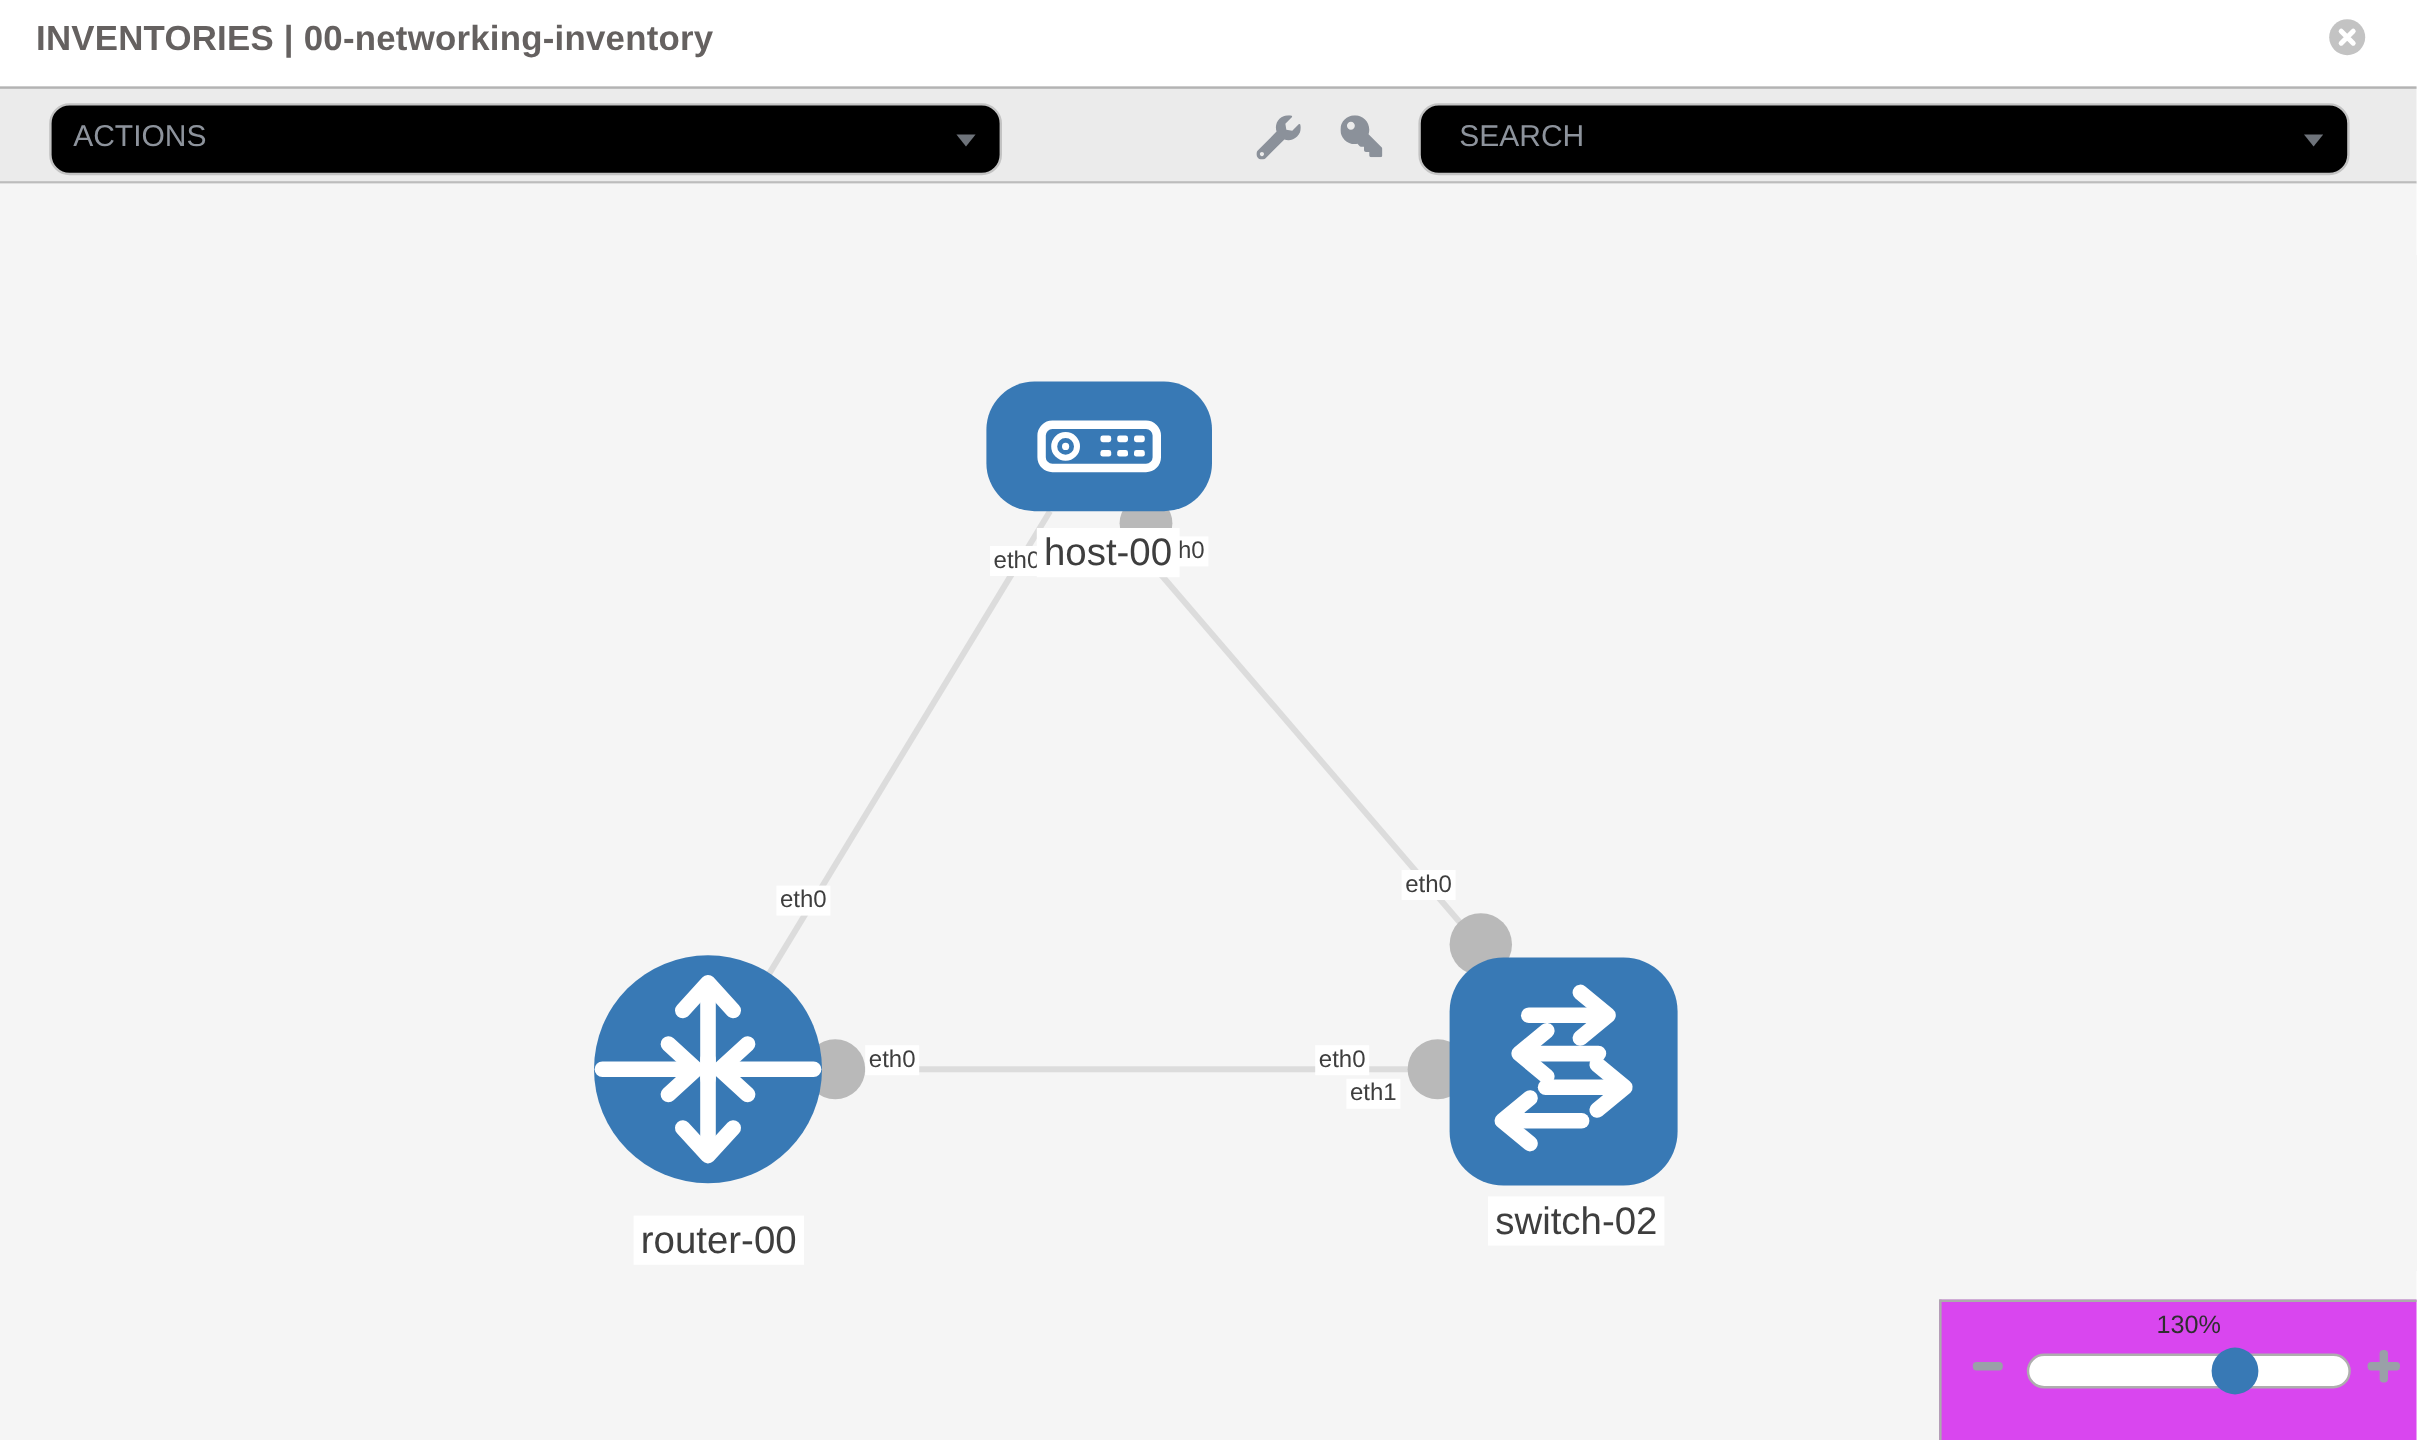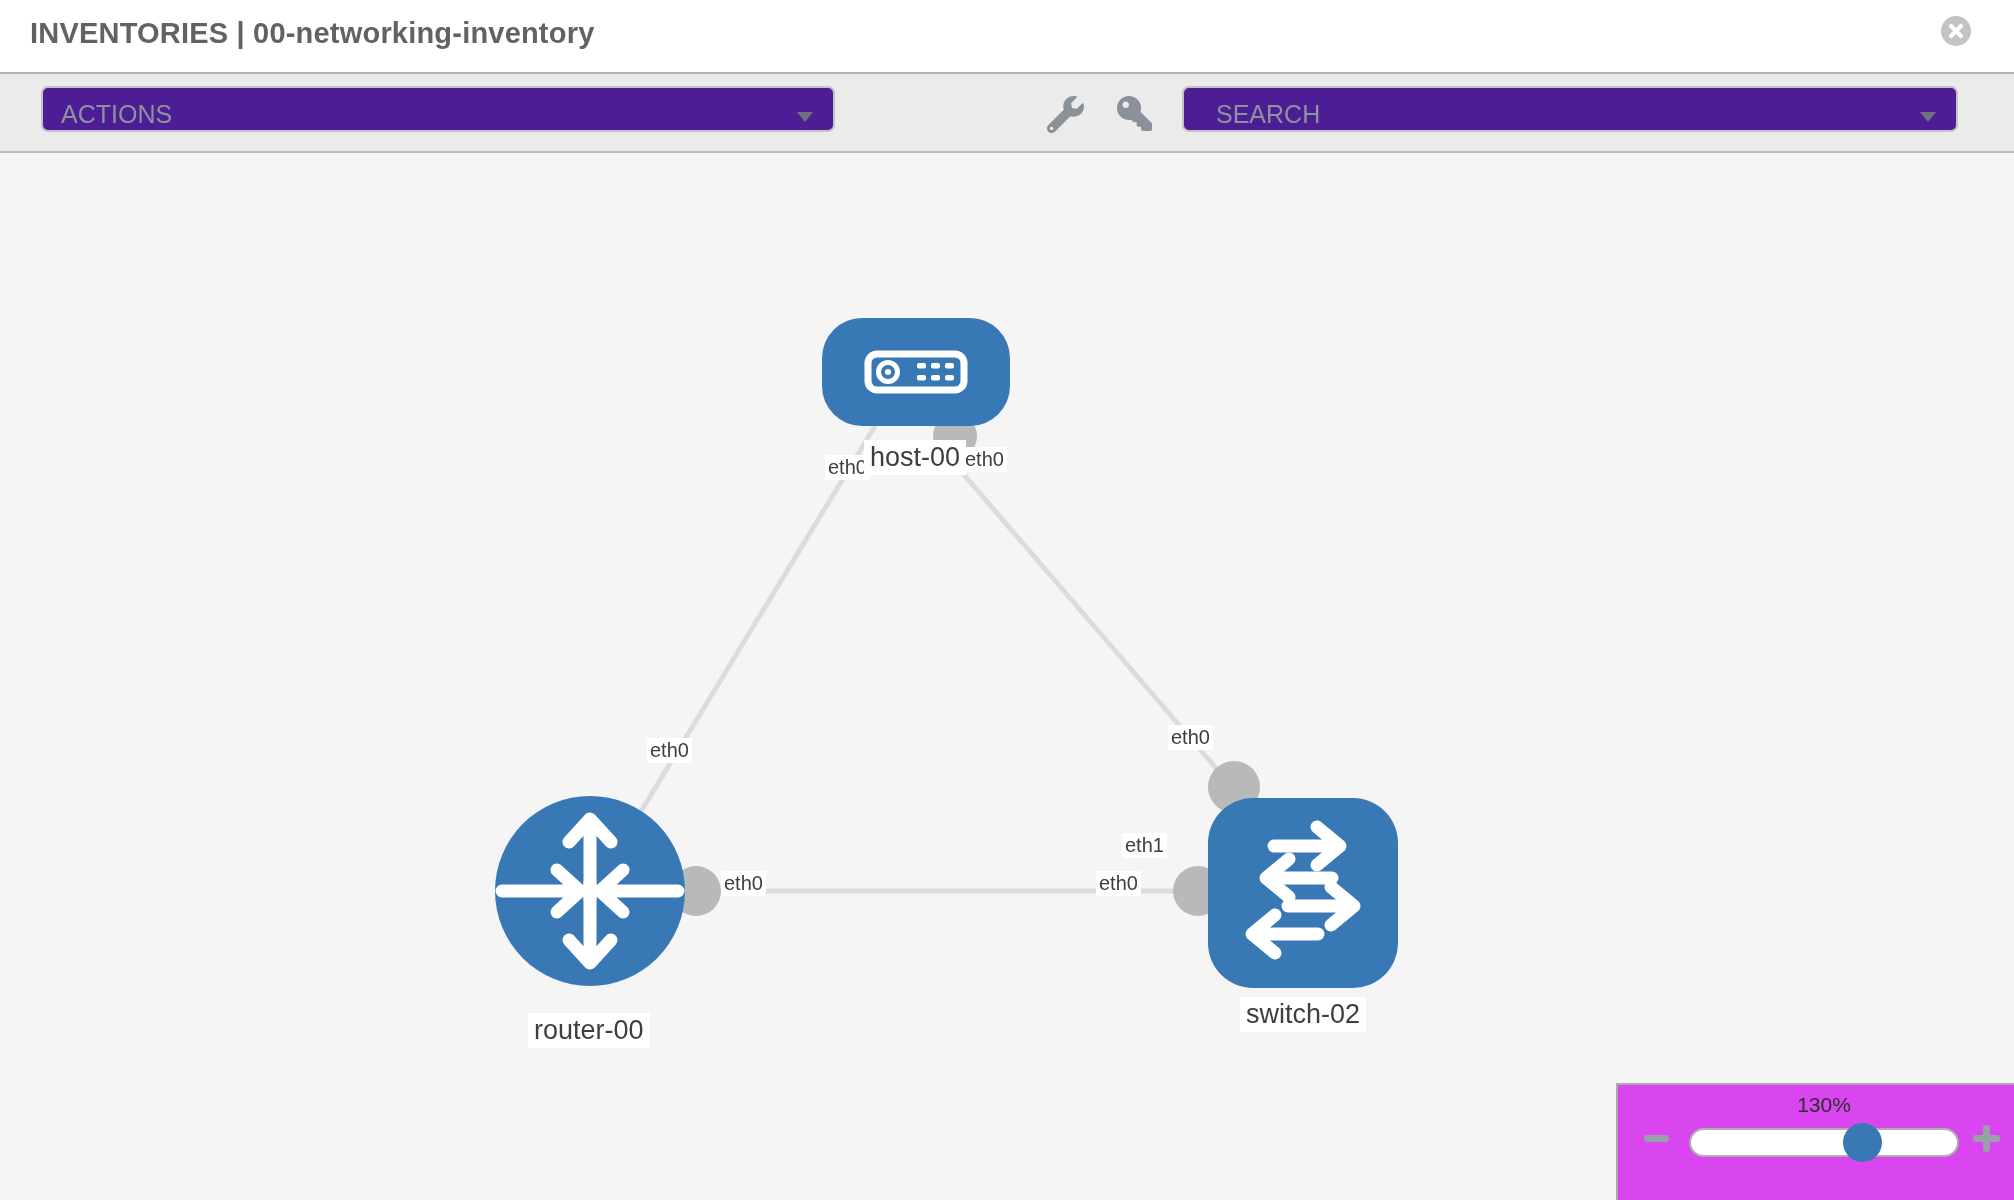"ACTIONS" .select { background: #4c1d95 -> #000000; border-radius: 7px -> 17px; height: 46px -> 60px }
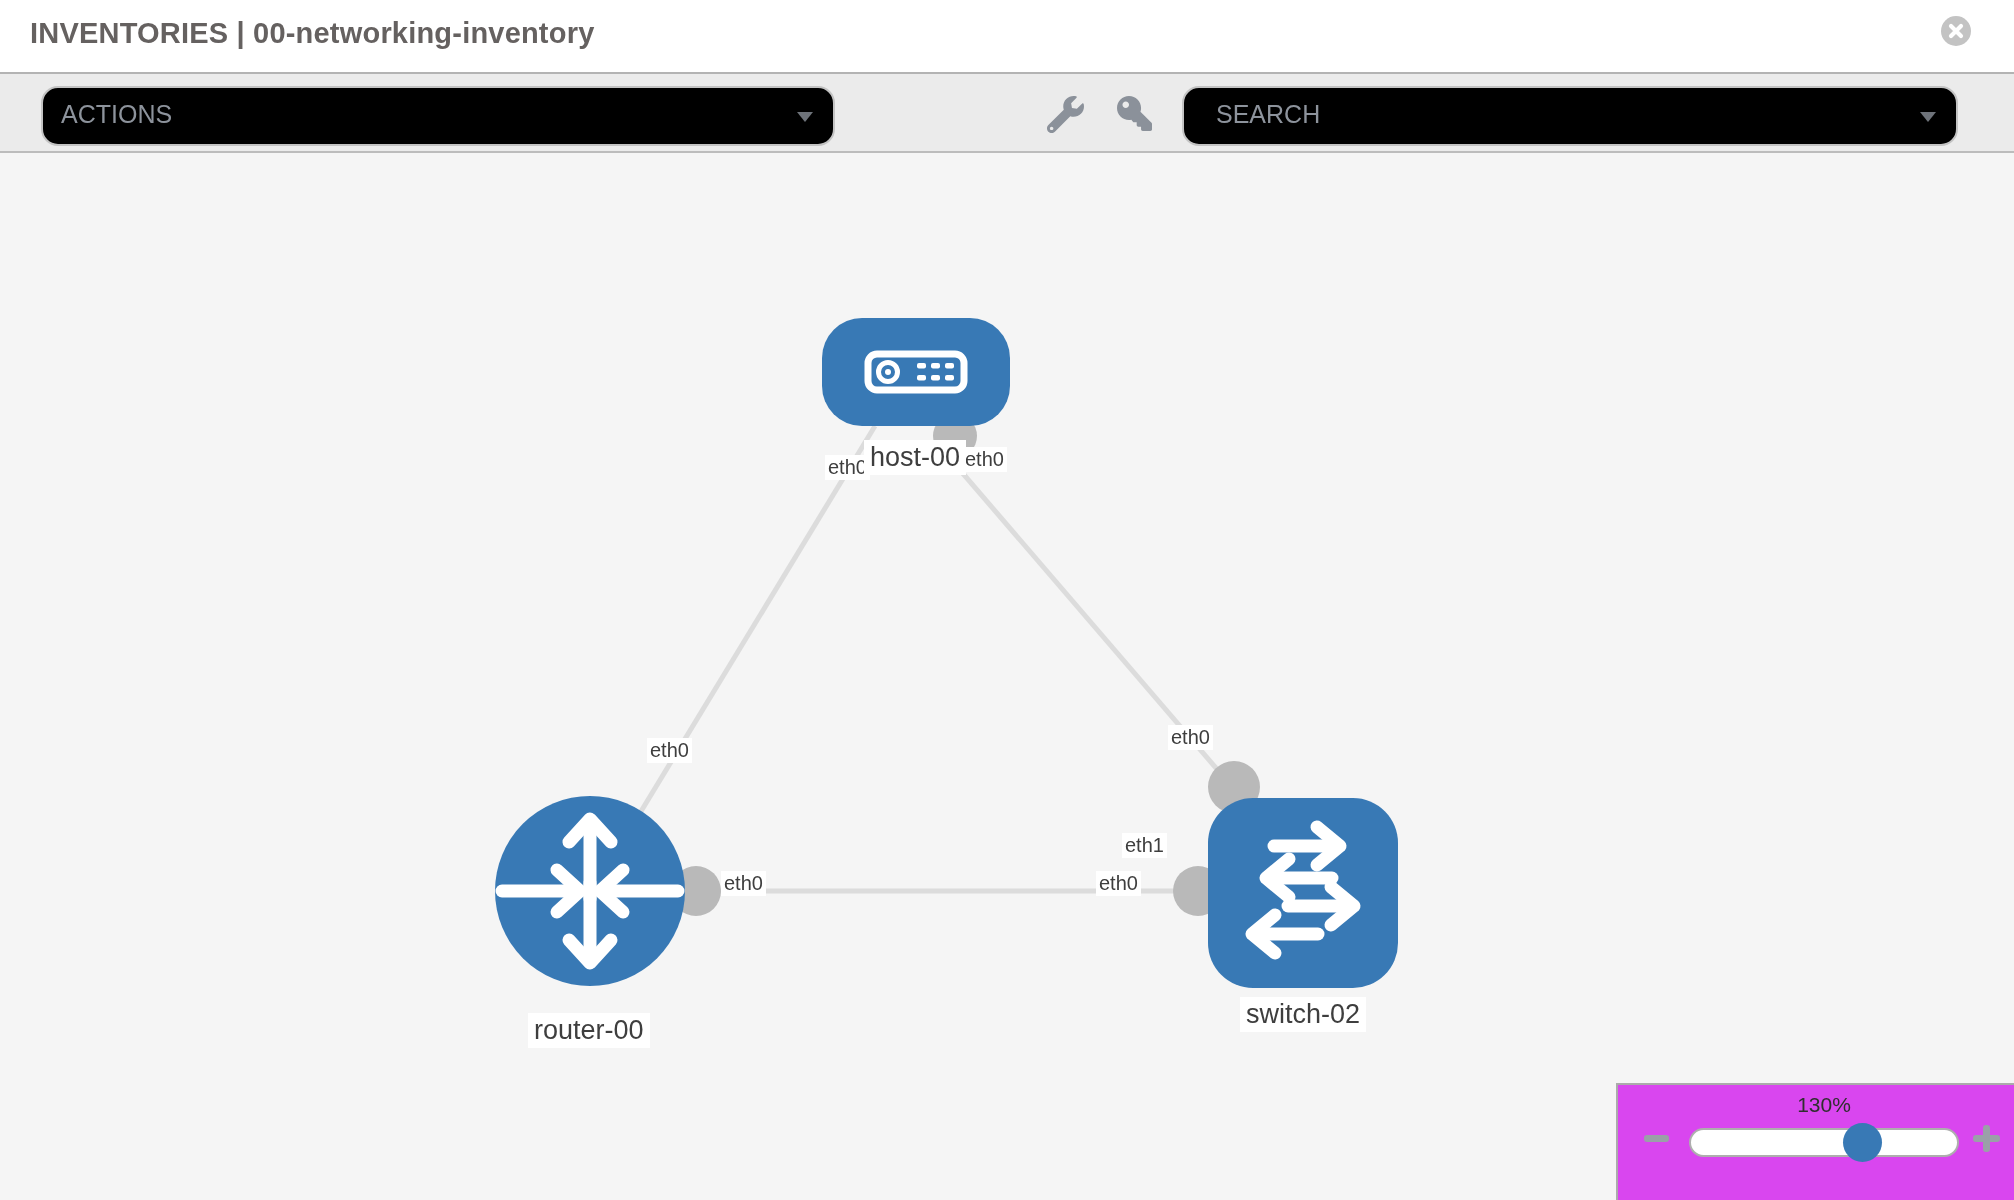"host-00" .node-label { font-size: 27px -> 32px }
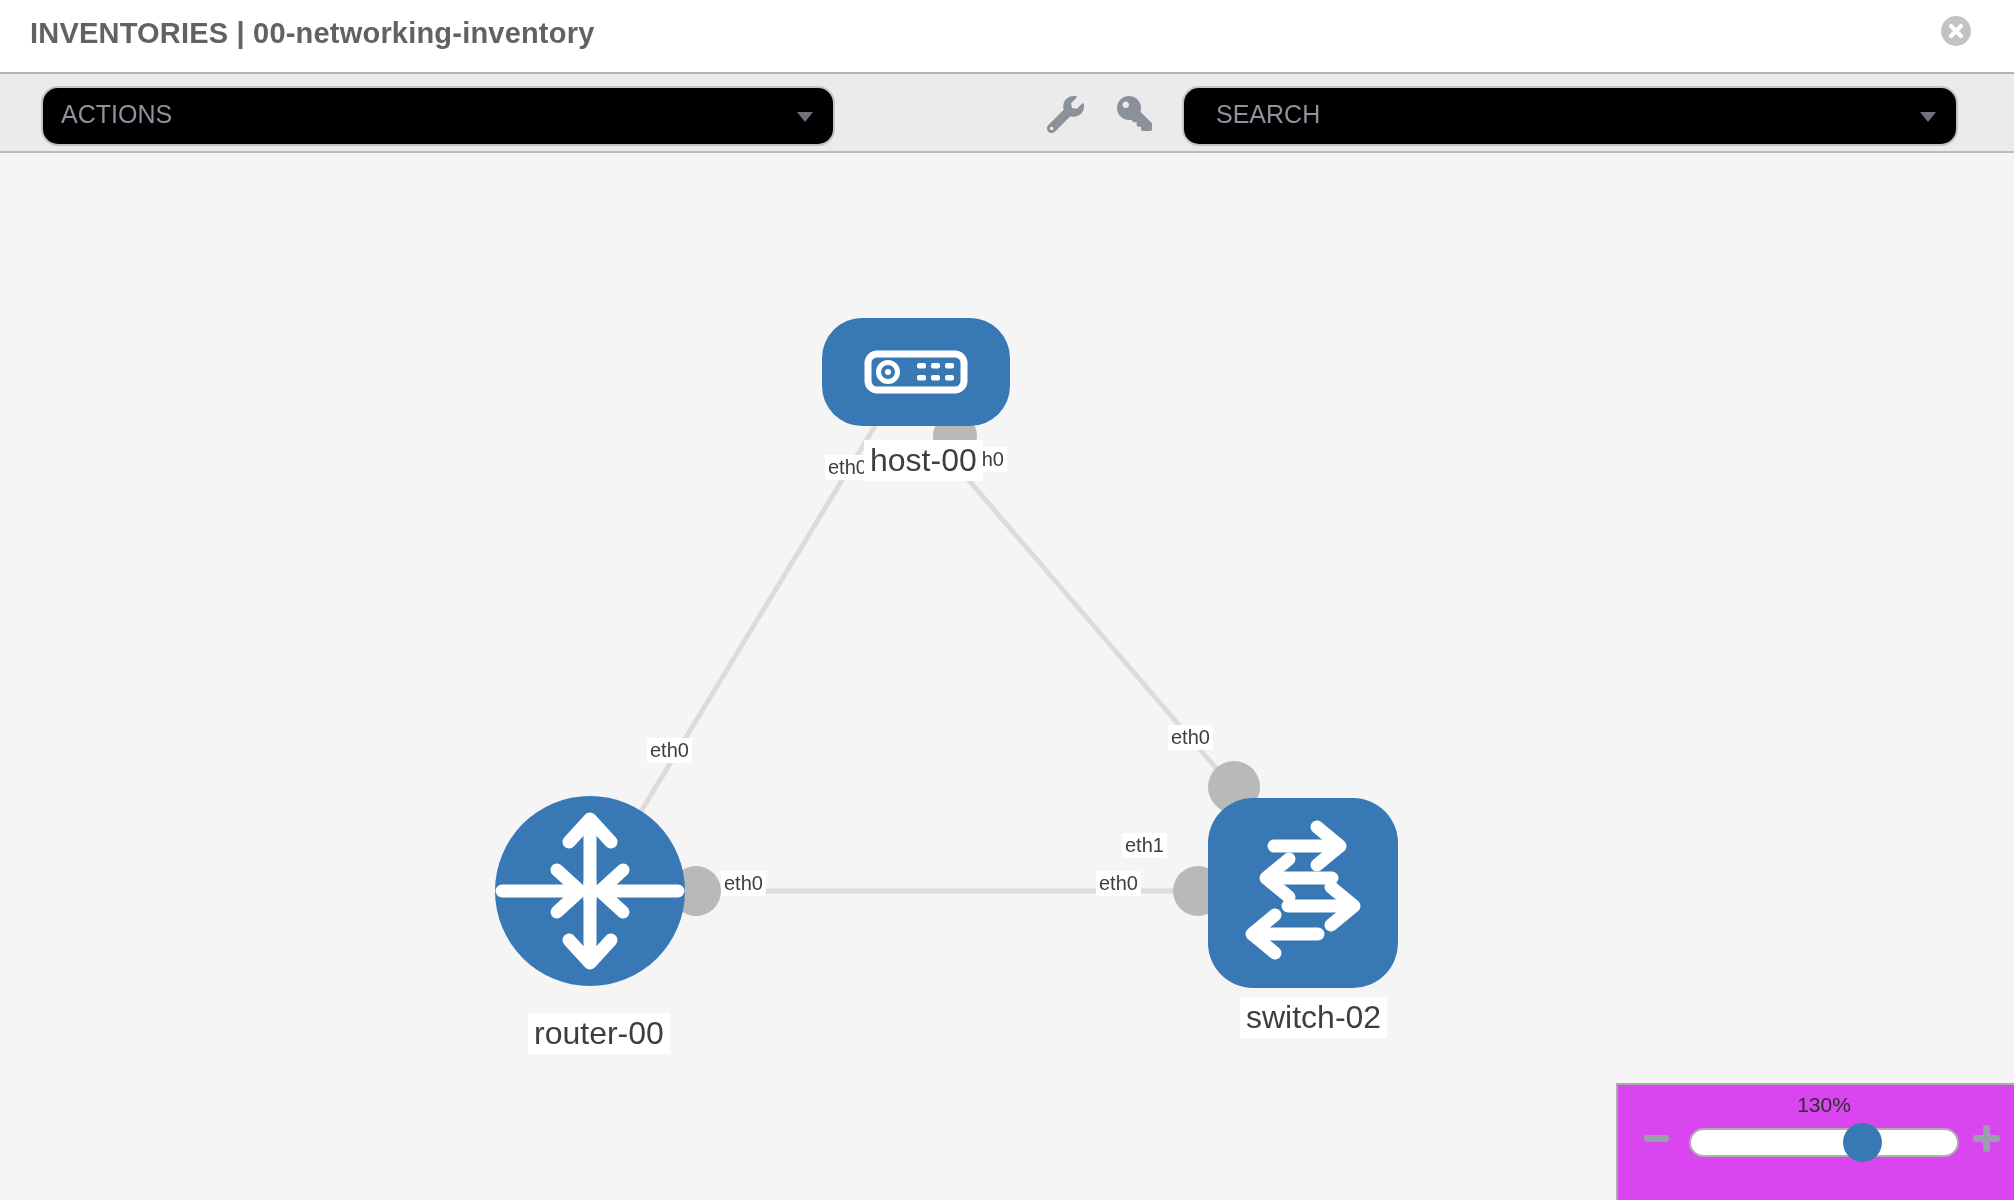"eth1" div.graph-label { top: 680px -> 746px }
